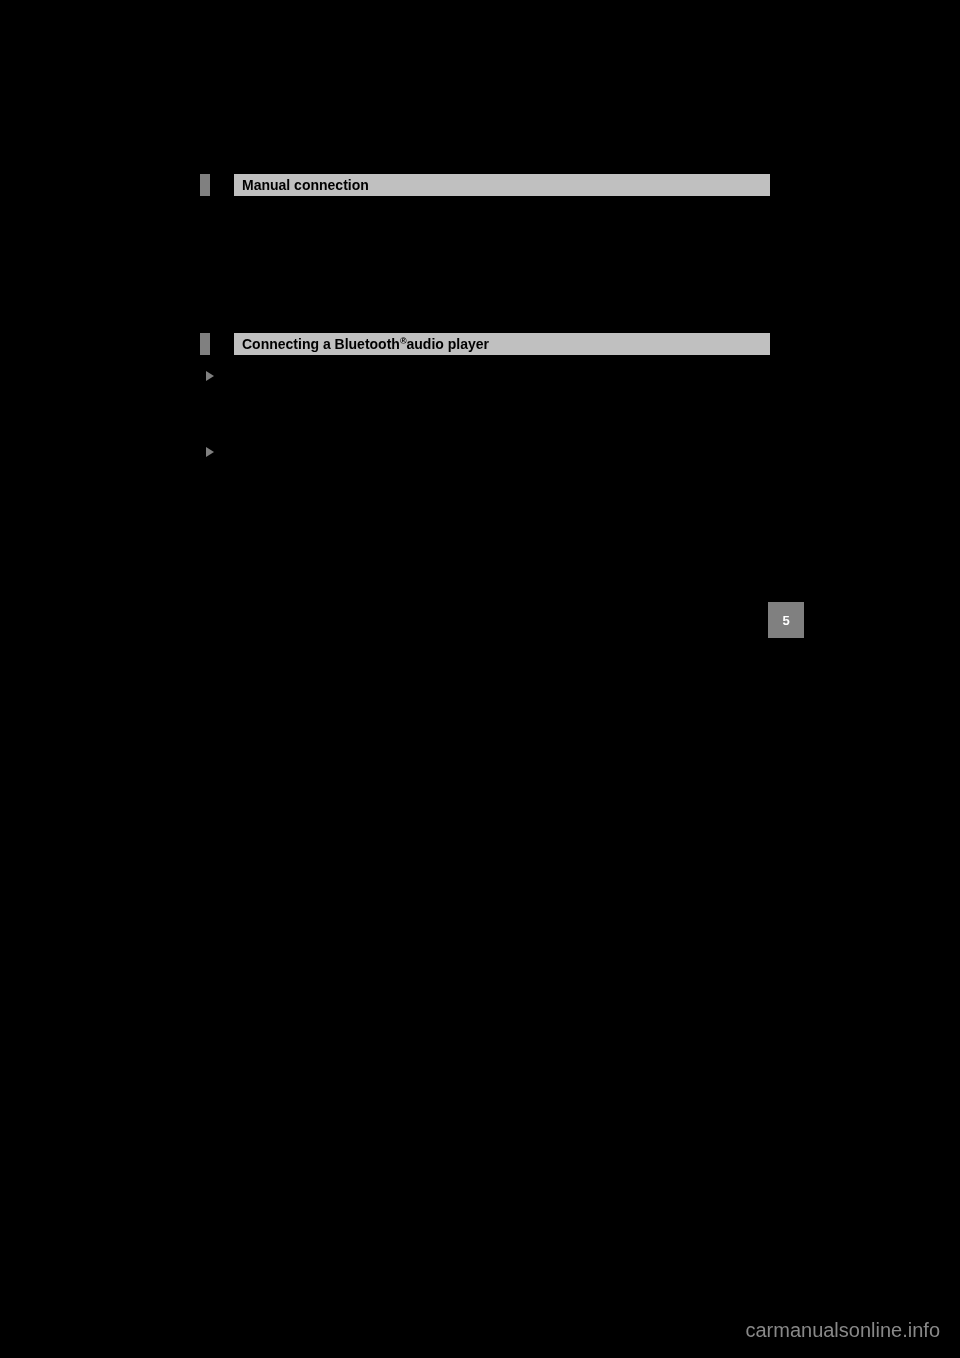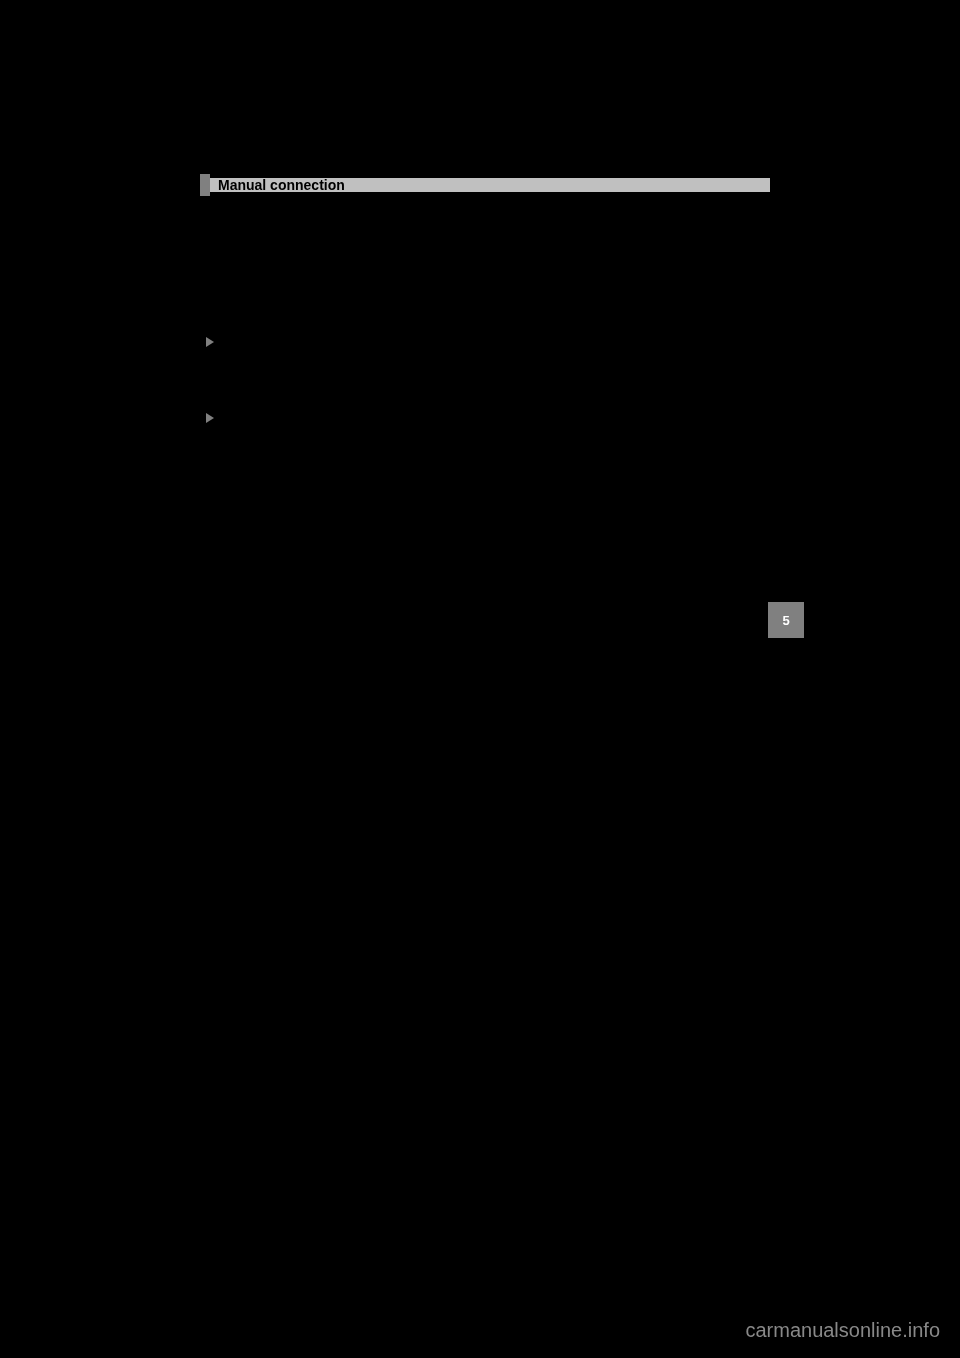"Manual connection" .banner-right { height: 14px -> 22px; margin-left: none -> 24px }
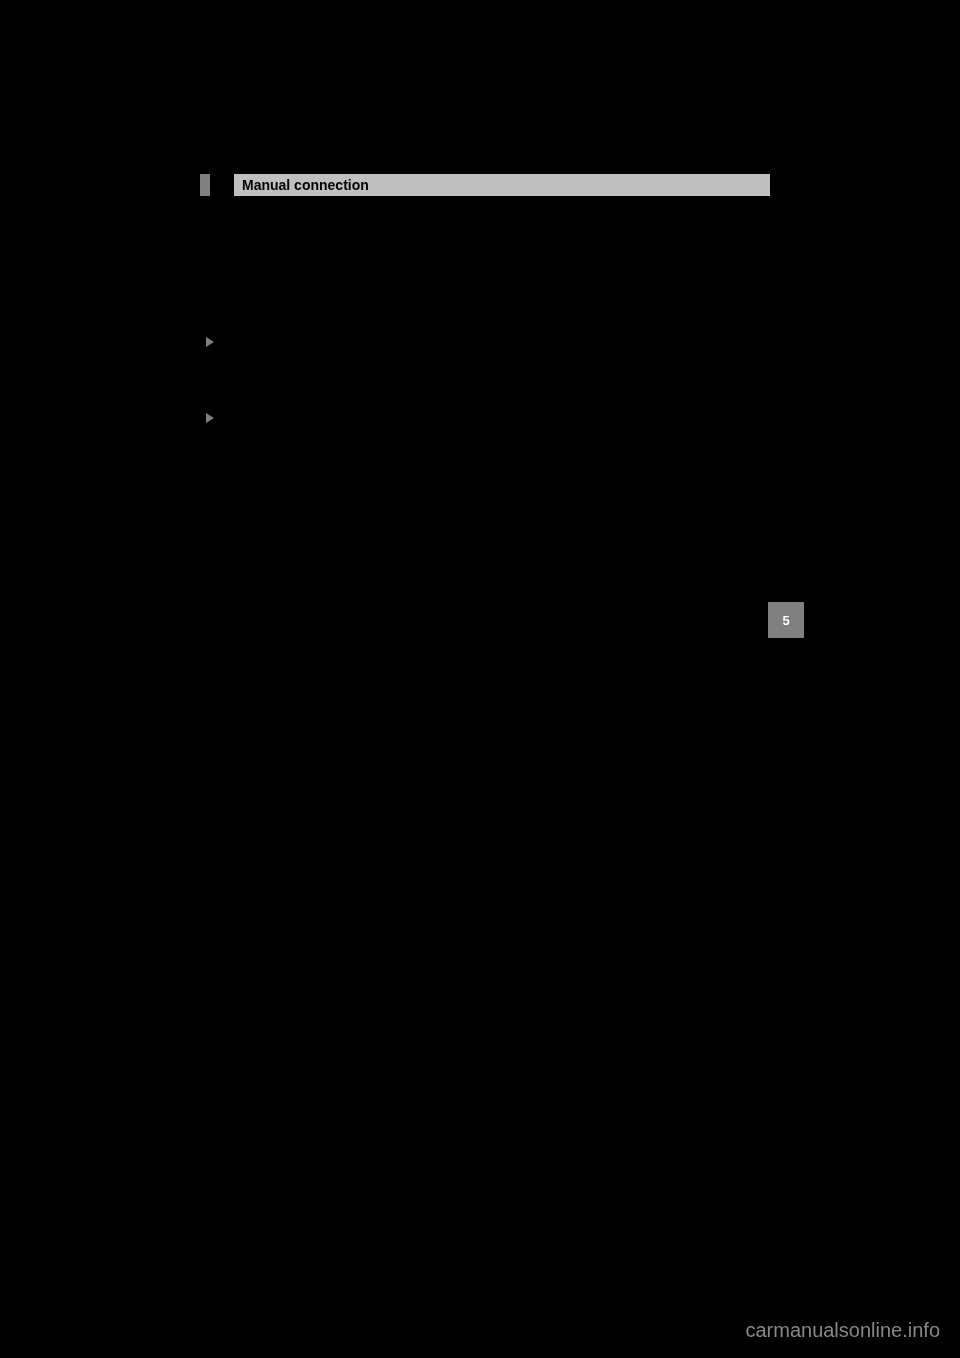"Connecting a Bluetooth" div.section-banner { html: none -> <div> <div></div> <div> <span>Connecting a Bluetooth</span> <span>®</span> <span> audio player</span> </div> </div> }
